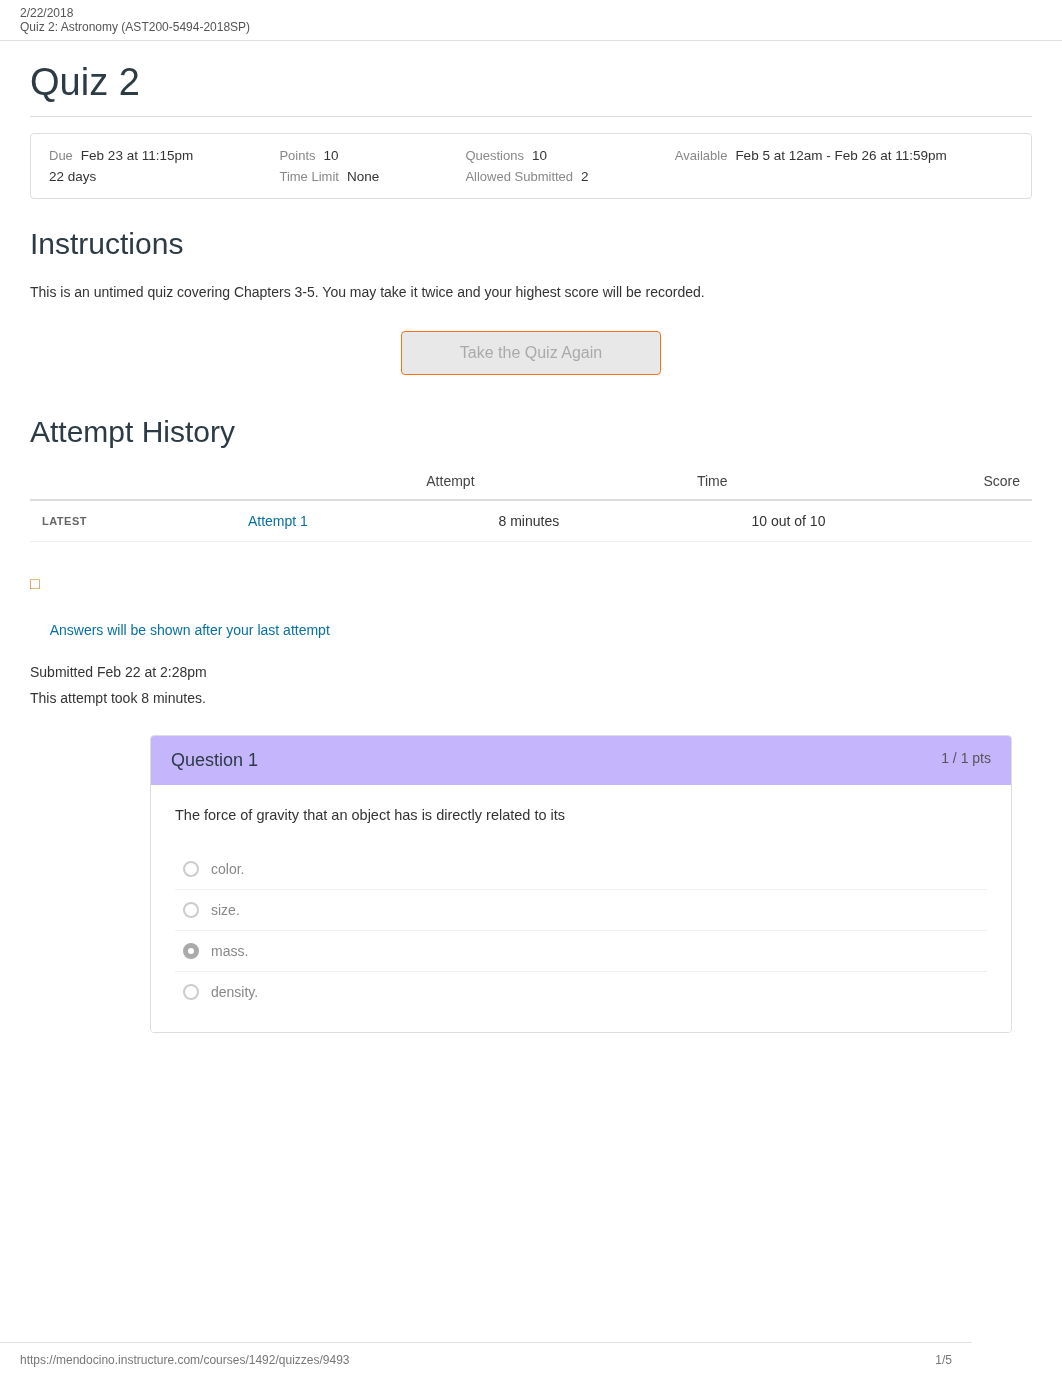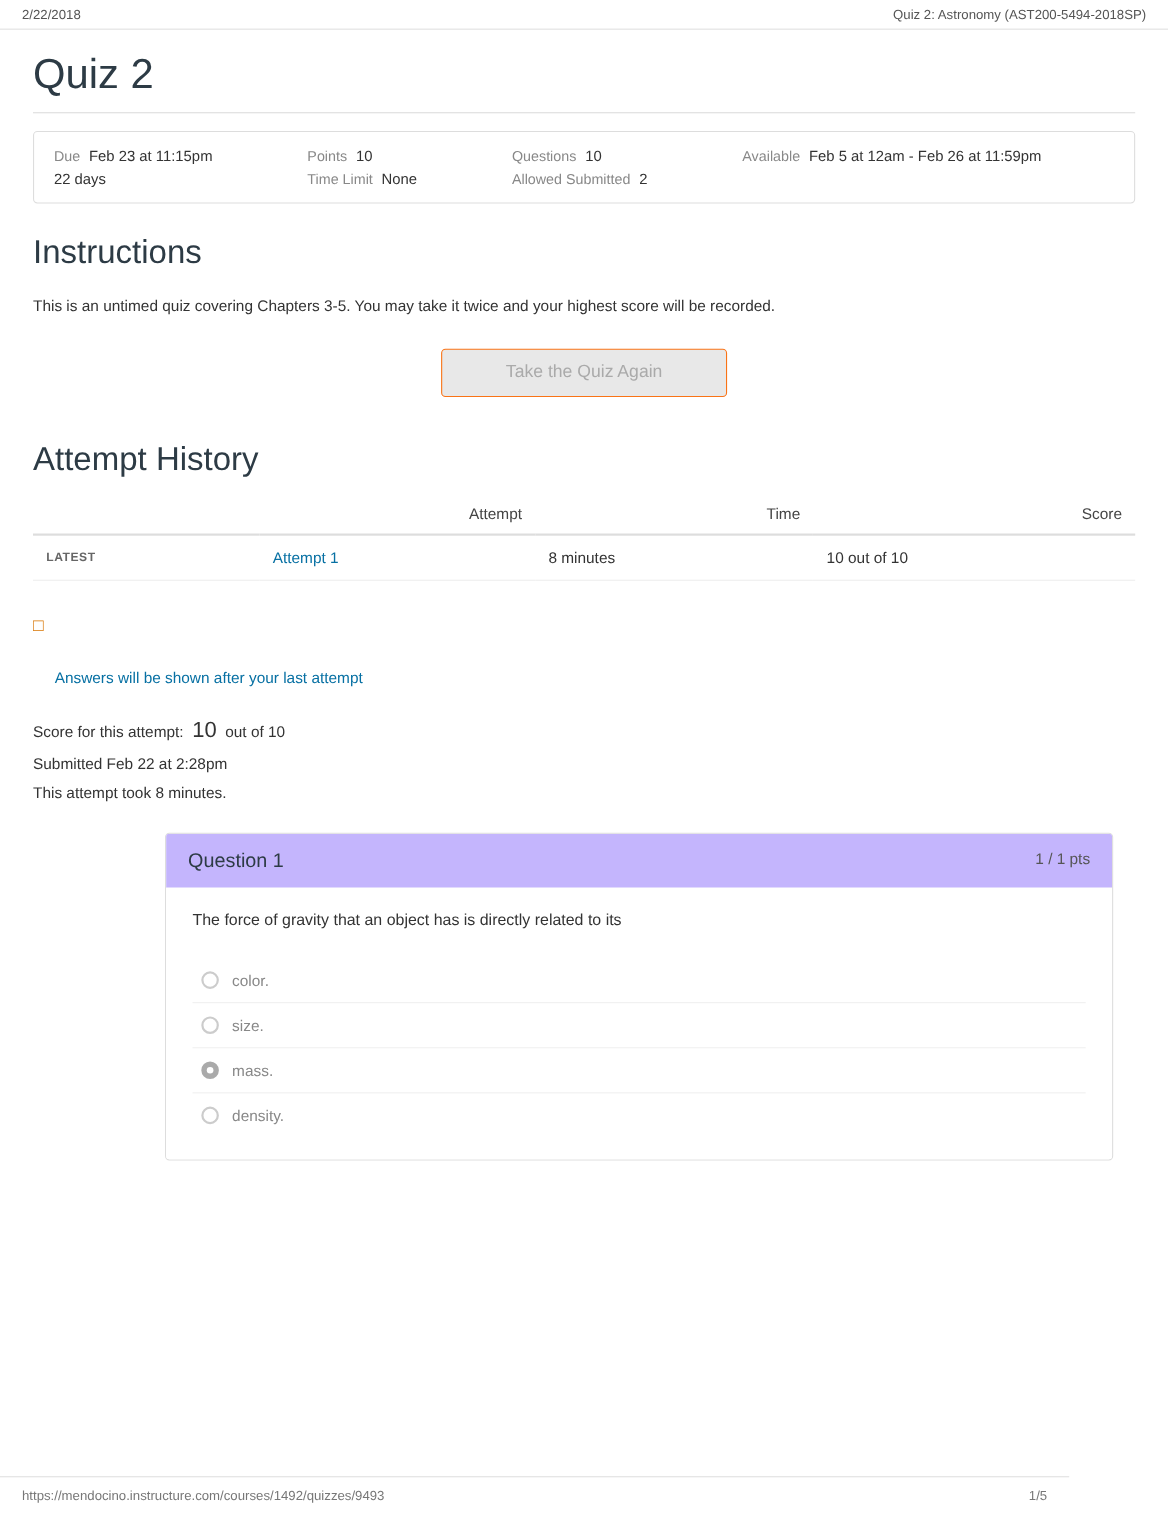"2/22/2018" .top-bar { flex-direction: none -> column }
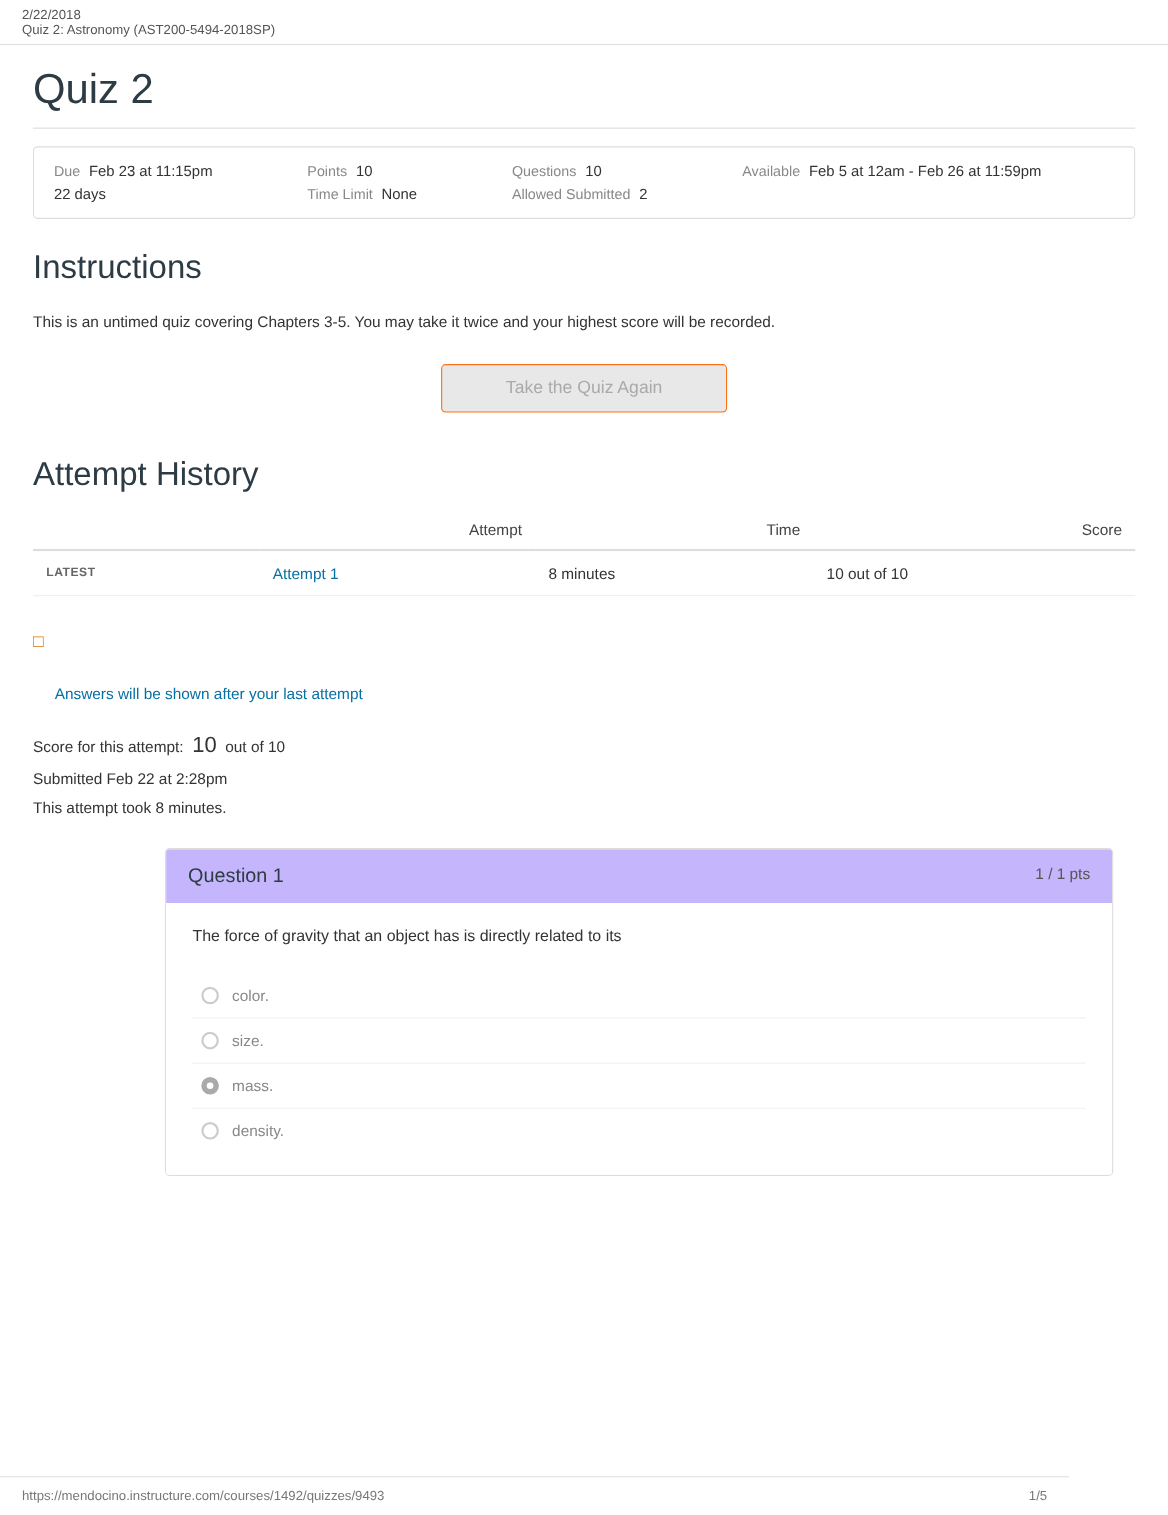"Score for this attempt: 10" div { html: <div> <span>Score for this attempt:</span> &nbsp;<span>10</span> &nbsp;<span>out of 10</span> </div> -> none }
